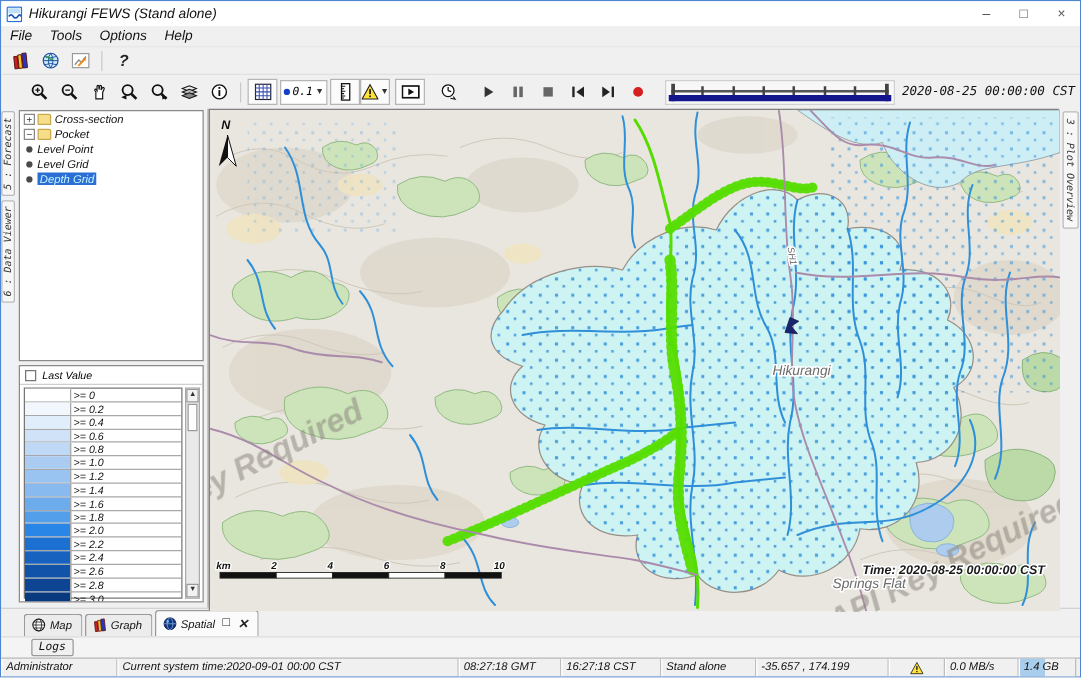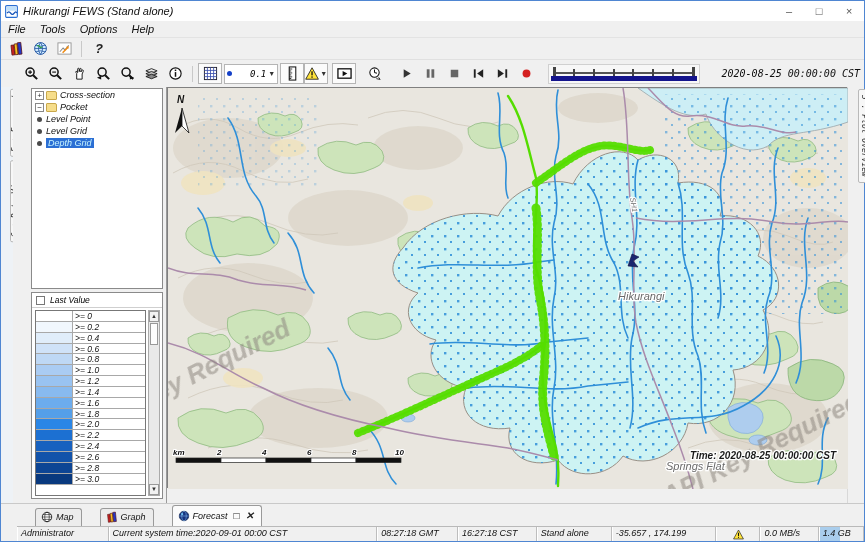"0.1" .mono { margin-left: 16px -> none }
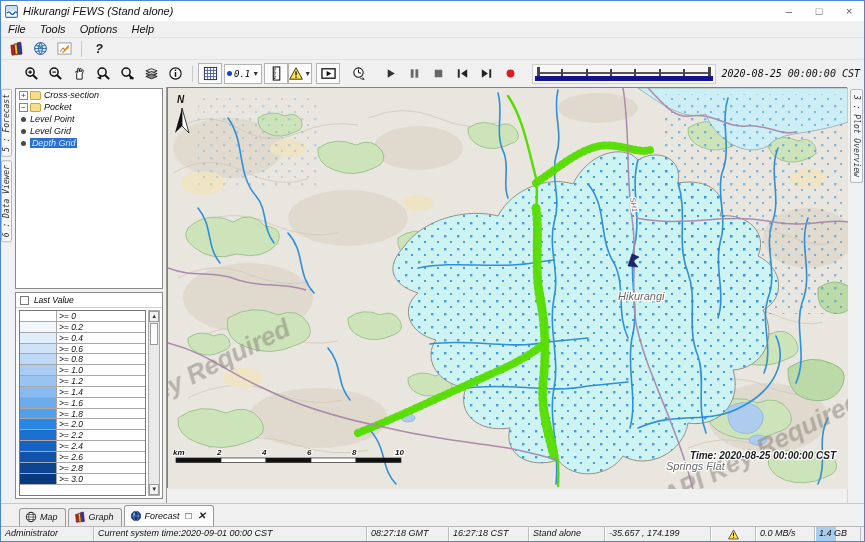"Forecast" span { text: Forecast -> Spatial }
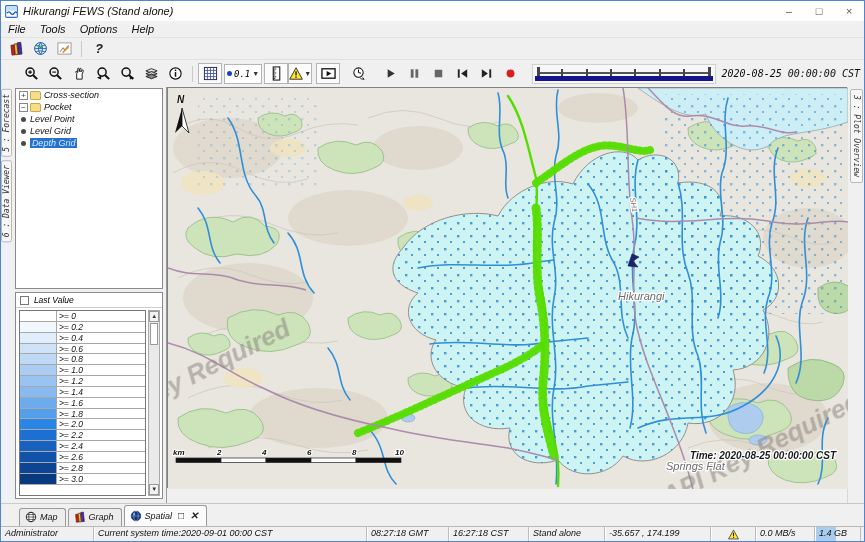"Logs" div { html: none -> <div> <span>Logs</span> </div> }
